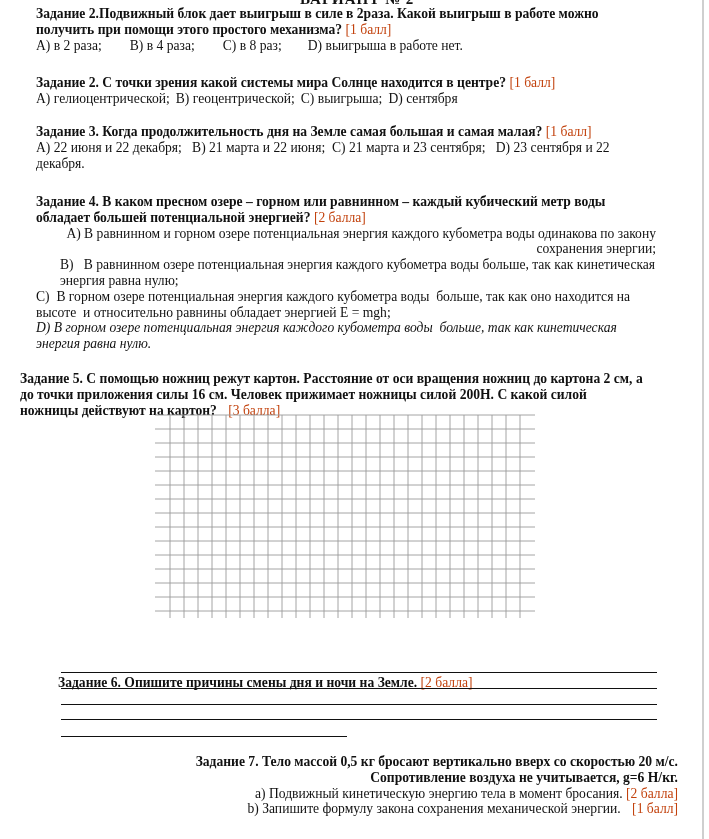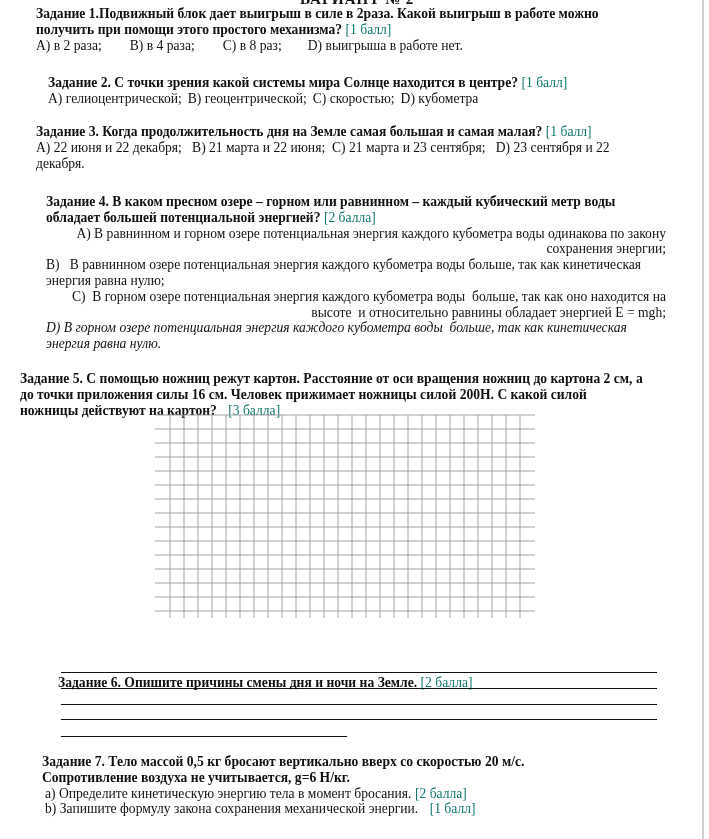"Задание 1.Подвижный блок дает выигрыш" b { text: 1.Подвижный -> 2.Подвижный }
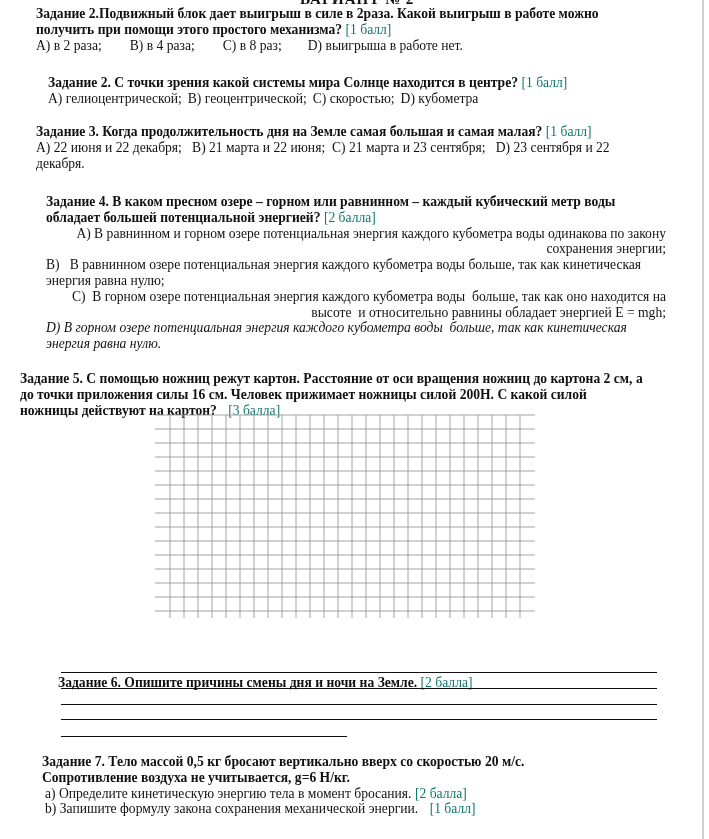"[1 балл]" .pts { color: #0f766e -> #c2410c }
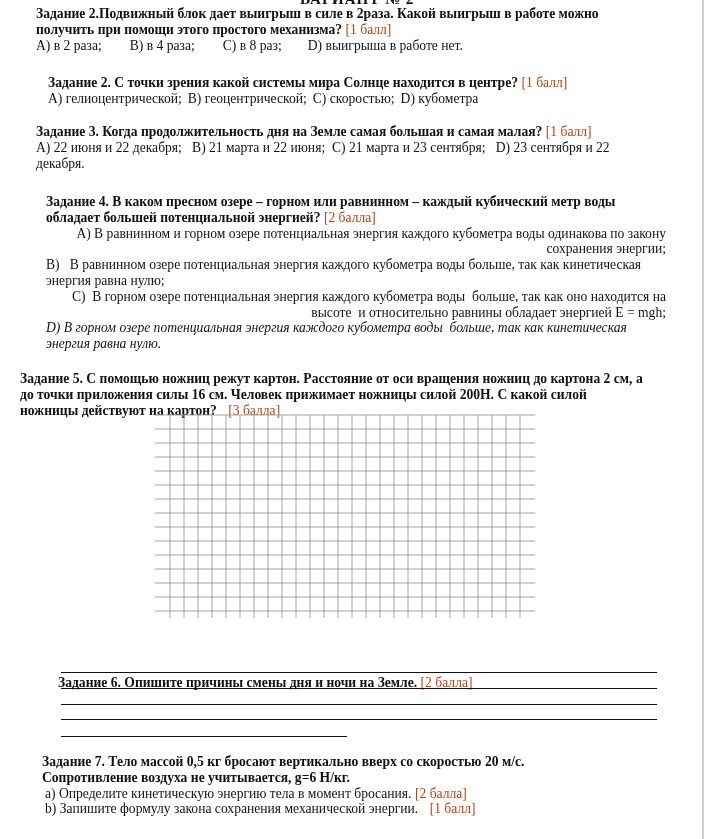"Задание 2. С точки зрения" div.q { left: 48px -> 36px }
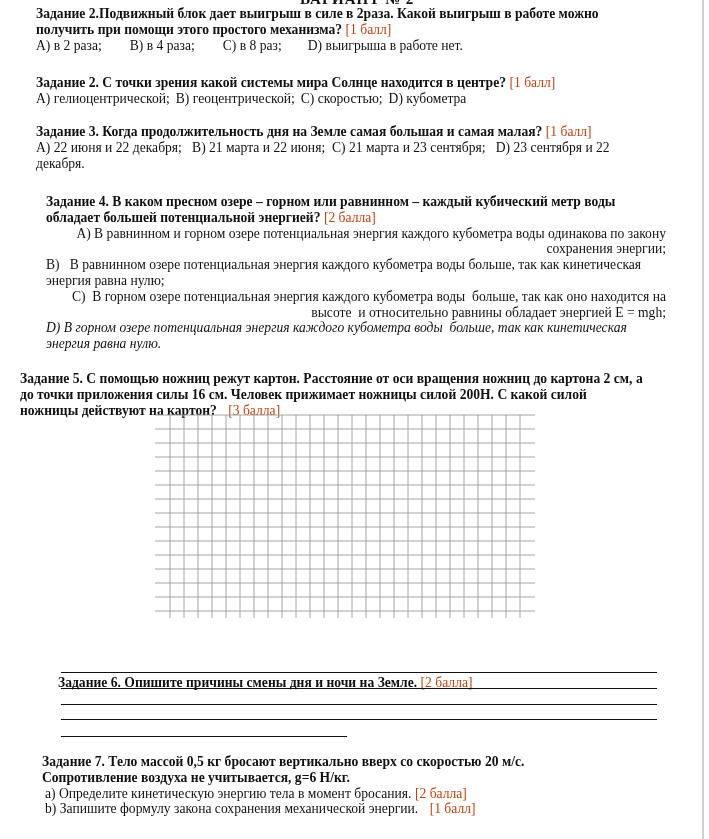"C) скоростью;" span { text: скоростью -> выигрыша }
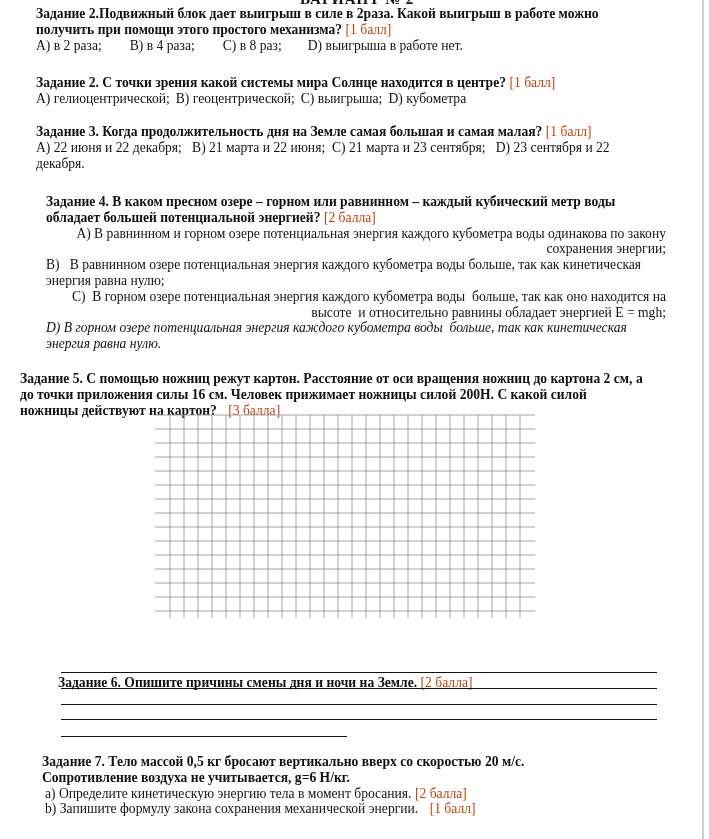"D) кубометра" span { text: кубометра -> сентября }
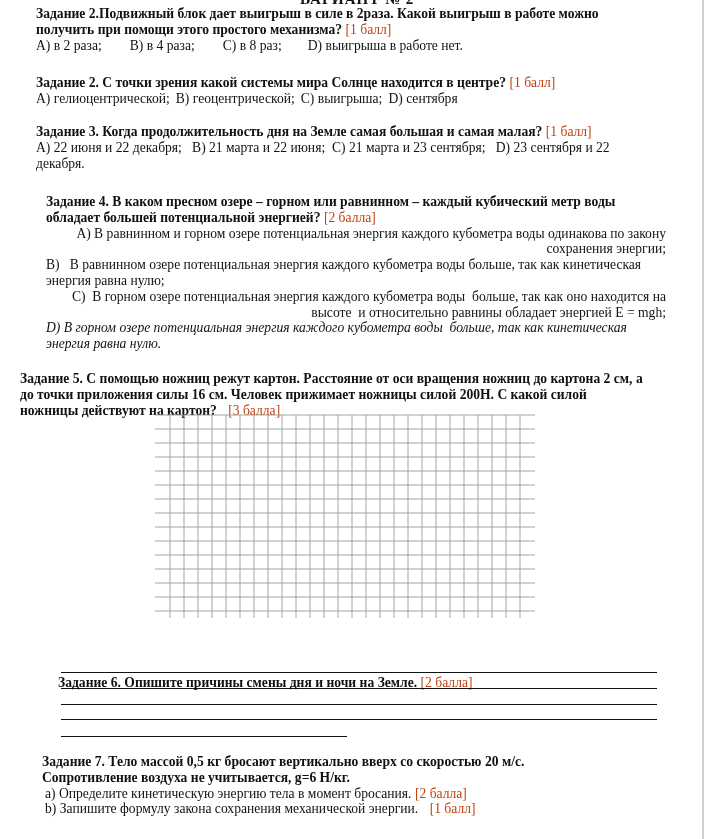"Задание 4. В каком пресном" div.q { left: 46px -> 36px }
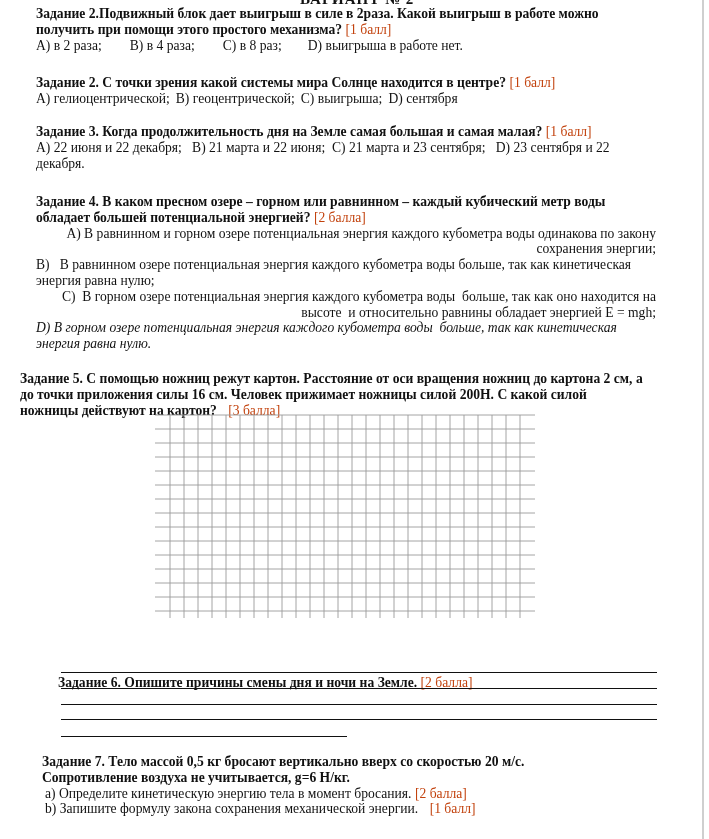"B) В равнинном озере потенциальная" div { margin-left: none -> 24px }
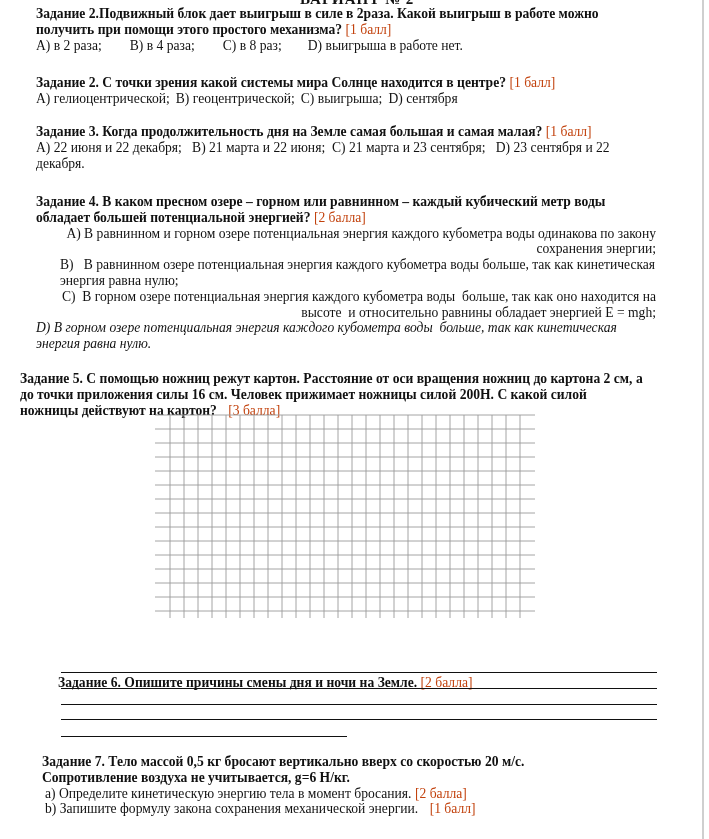"C) В горном озере потенциальная" div { text-align: right -> none }
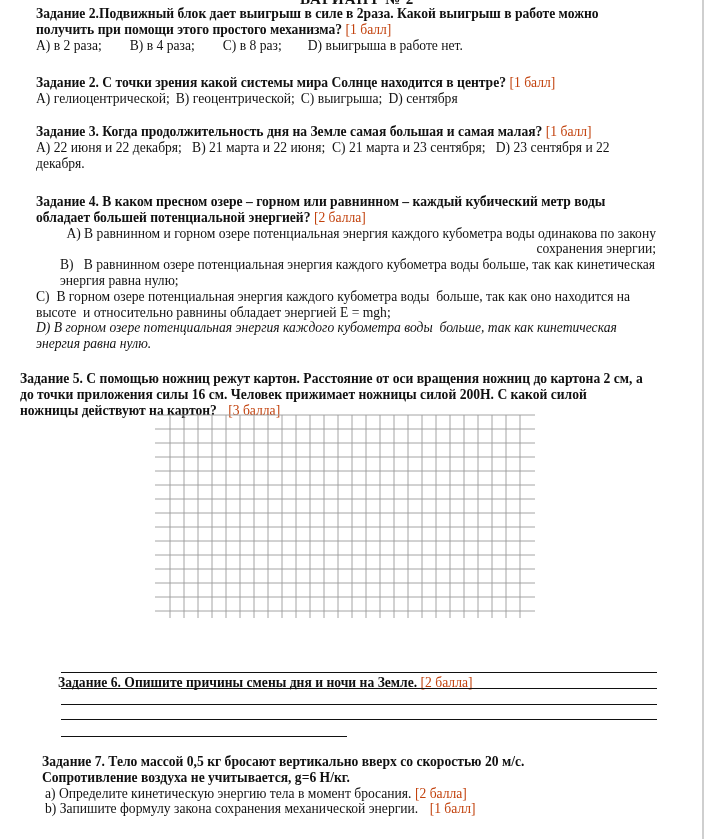"Задание 7. Тело массой 0,5" div.q { left: 42px -> 58px; text-align: none -> right }
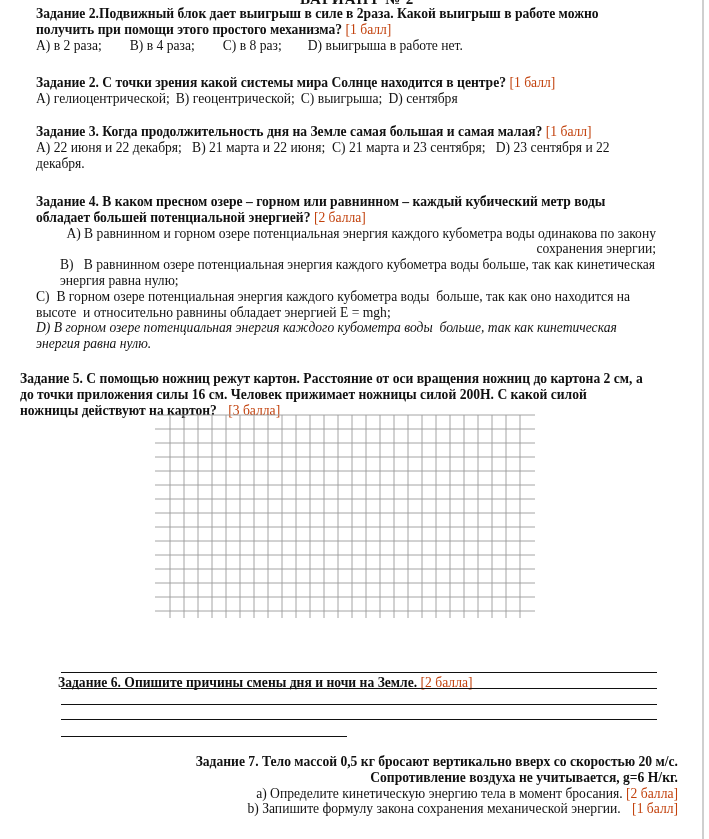"a) Определите кинетическую энергию тела" span { text: Определите -> Подвижный }
